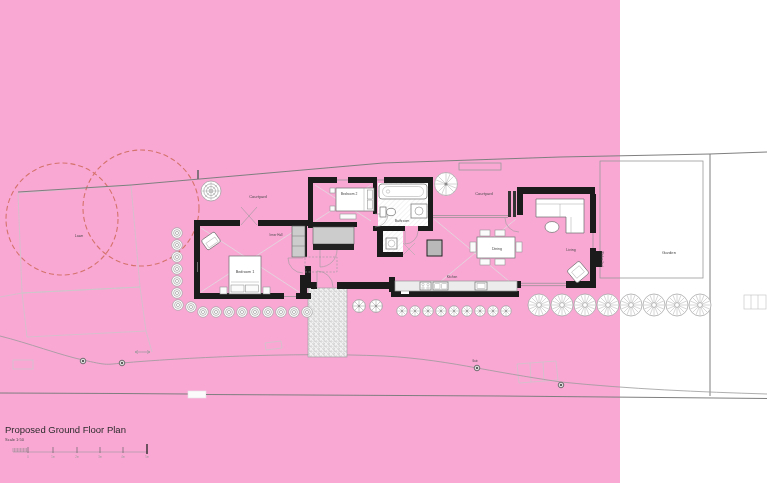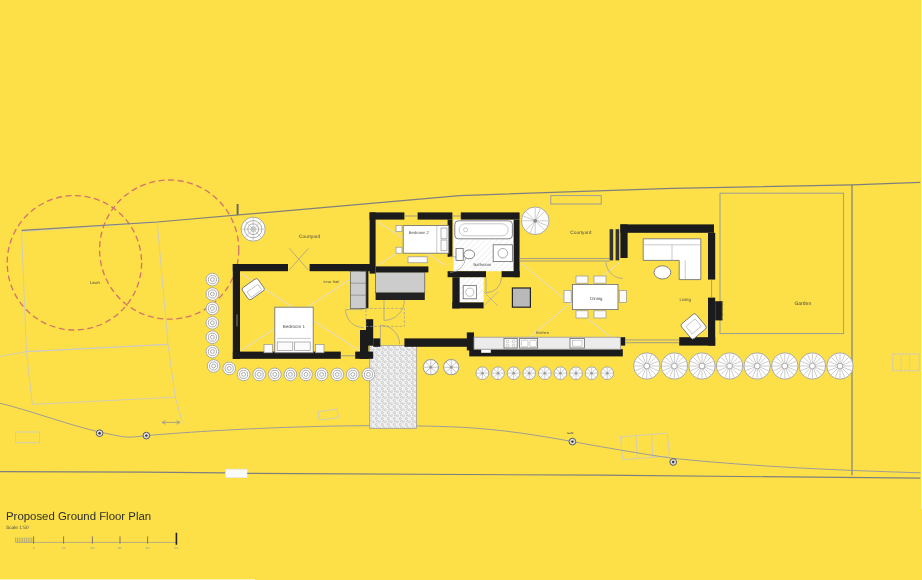"Proposed Ground Floor Plan" .canvas { background: #fde047 -> #f9a8d4; width: 768px -> 620px }
